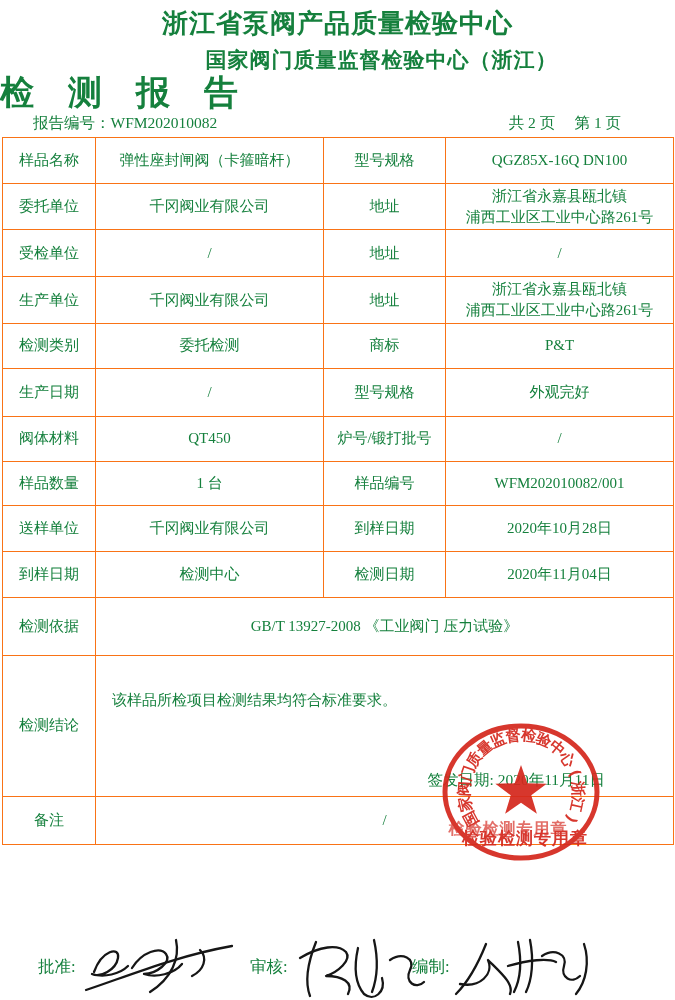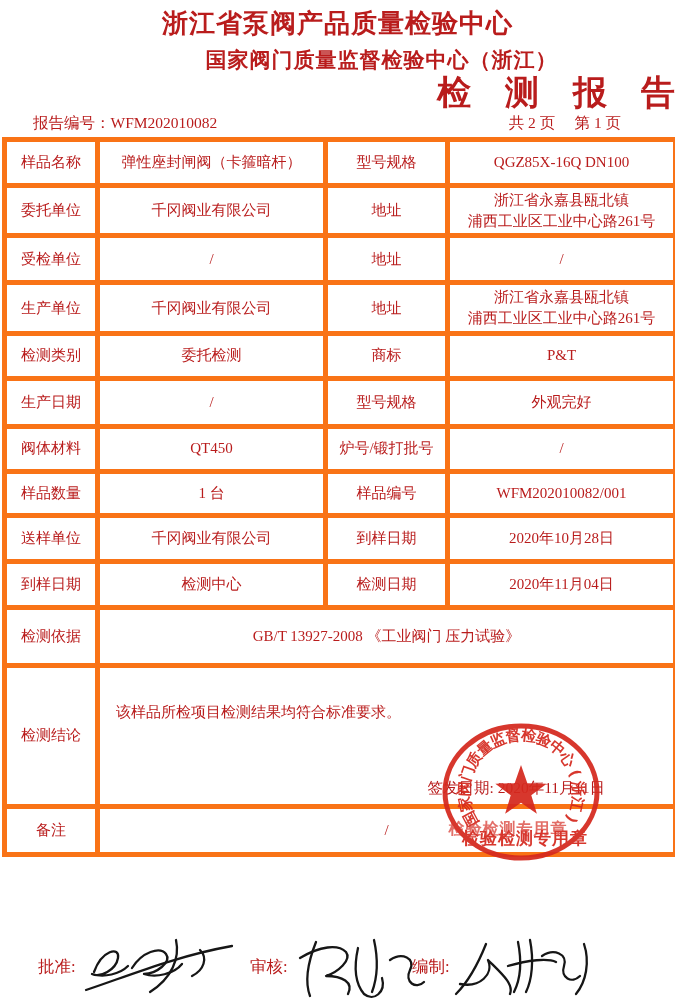"浙江省泵阀产品质量检验中心" .page { color: #b91c1c -> #15803d }
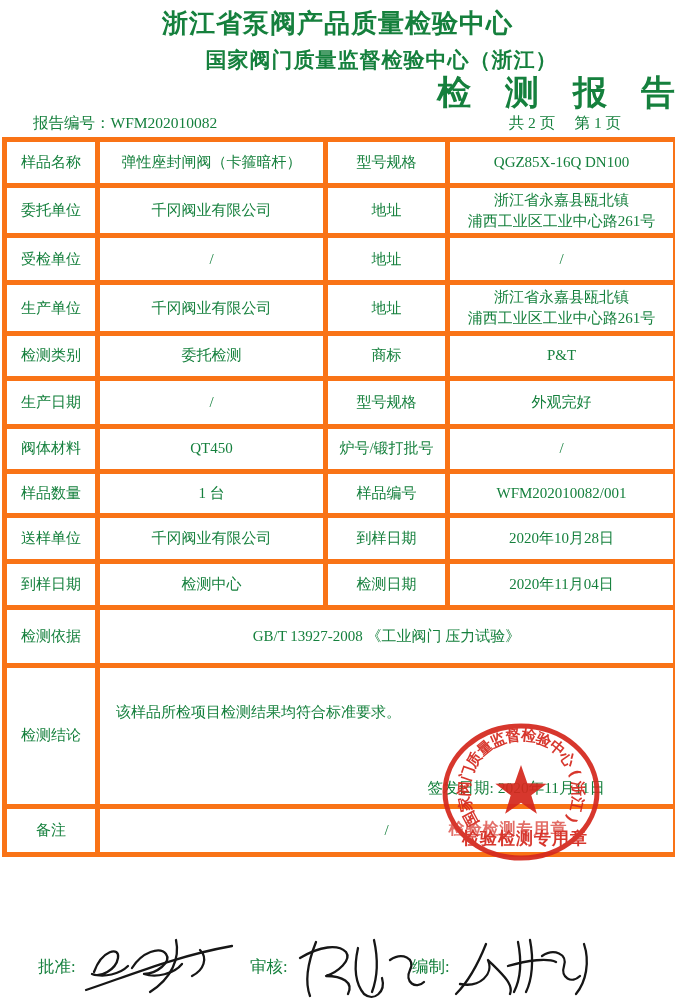"检 测 报 告" .report-title { text-align: right -> left }
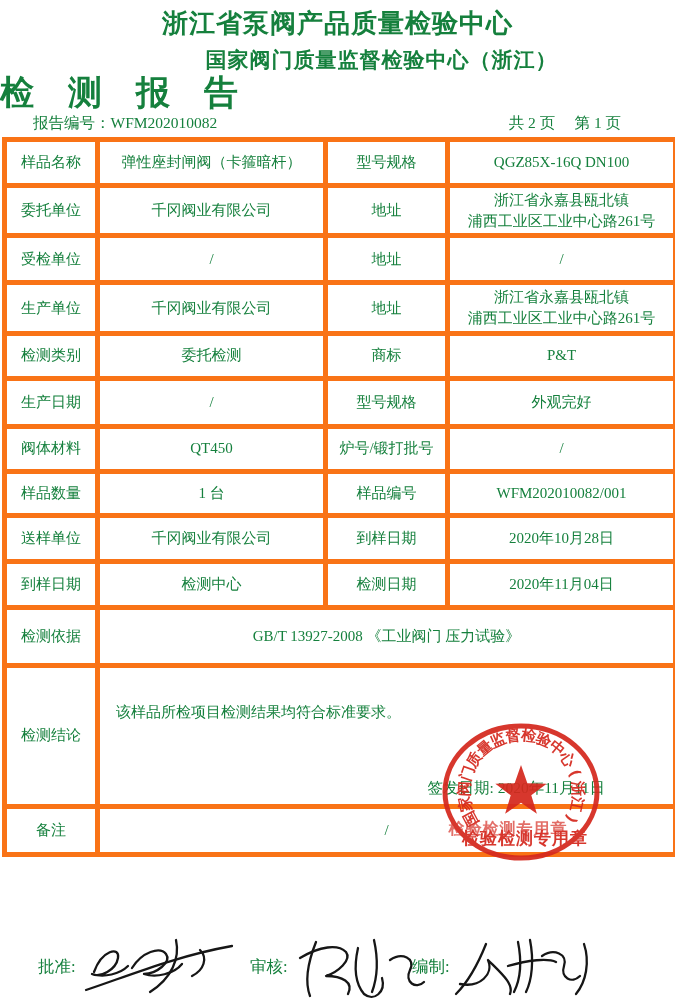"样品名称" table.report td { border: 5px solid #f97316 -> 1px solid #f97316 }
